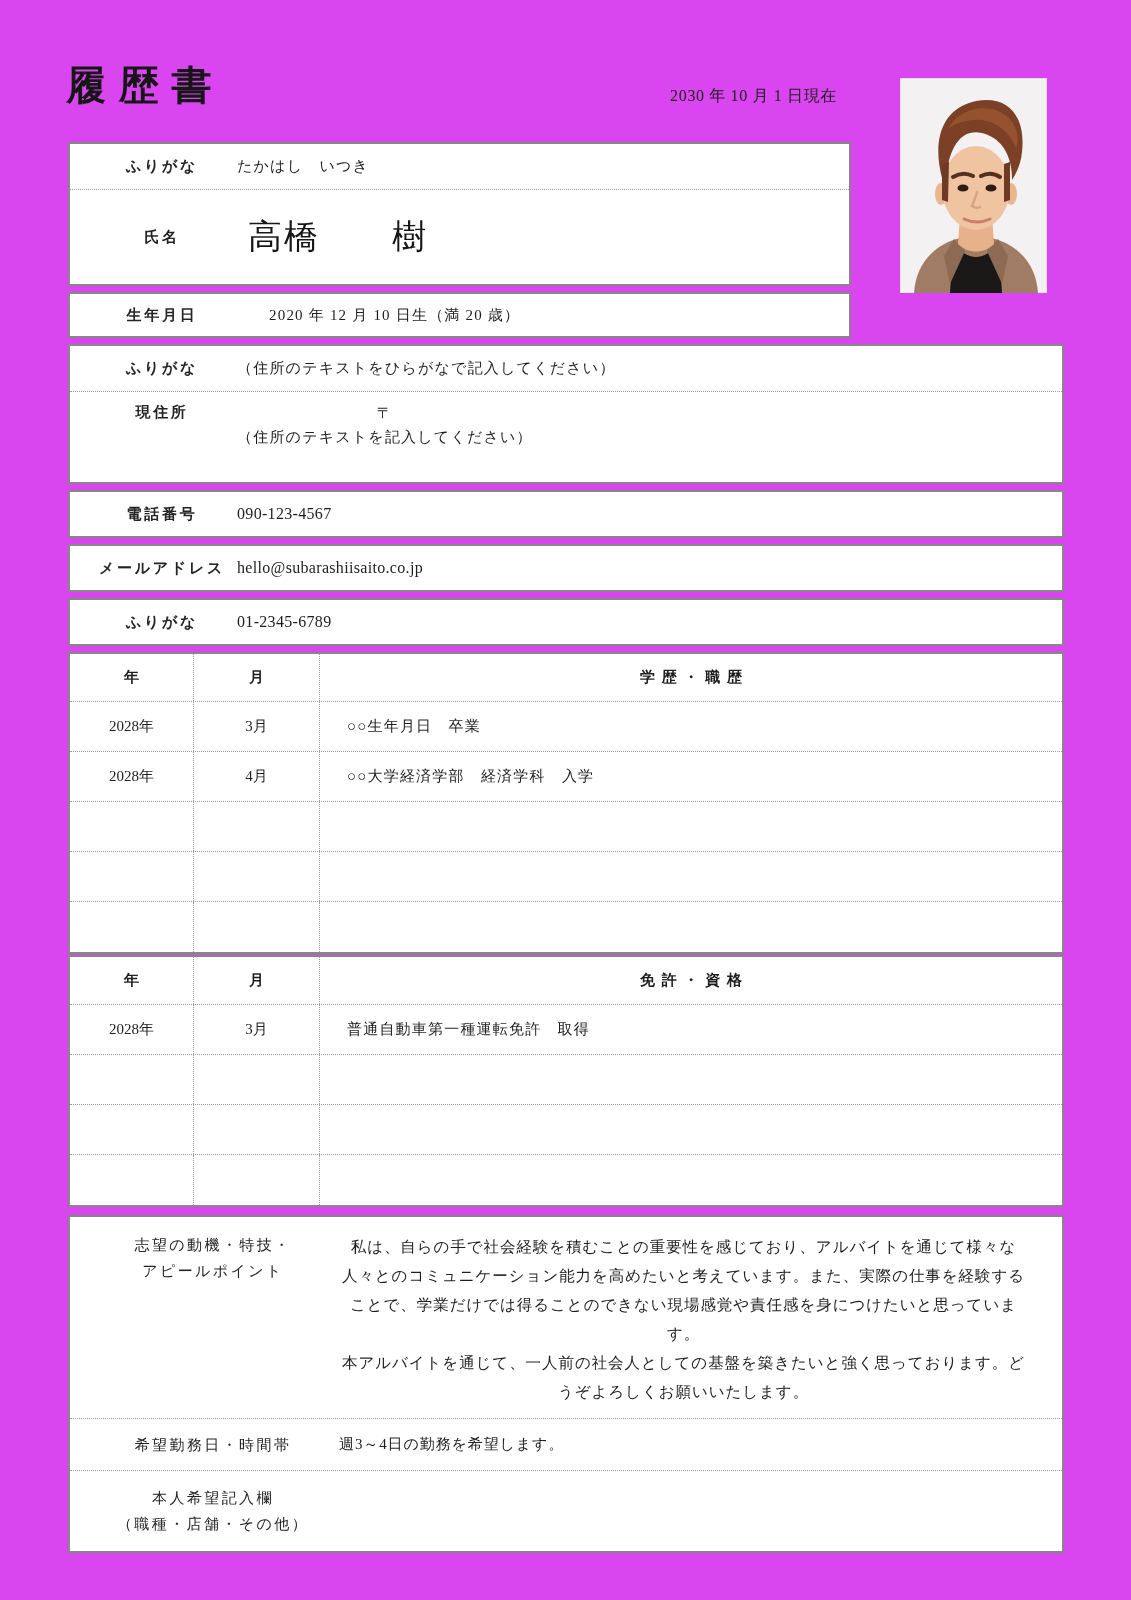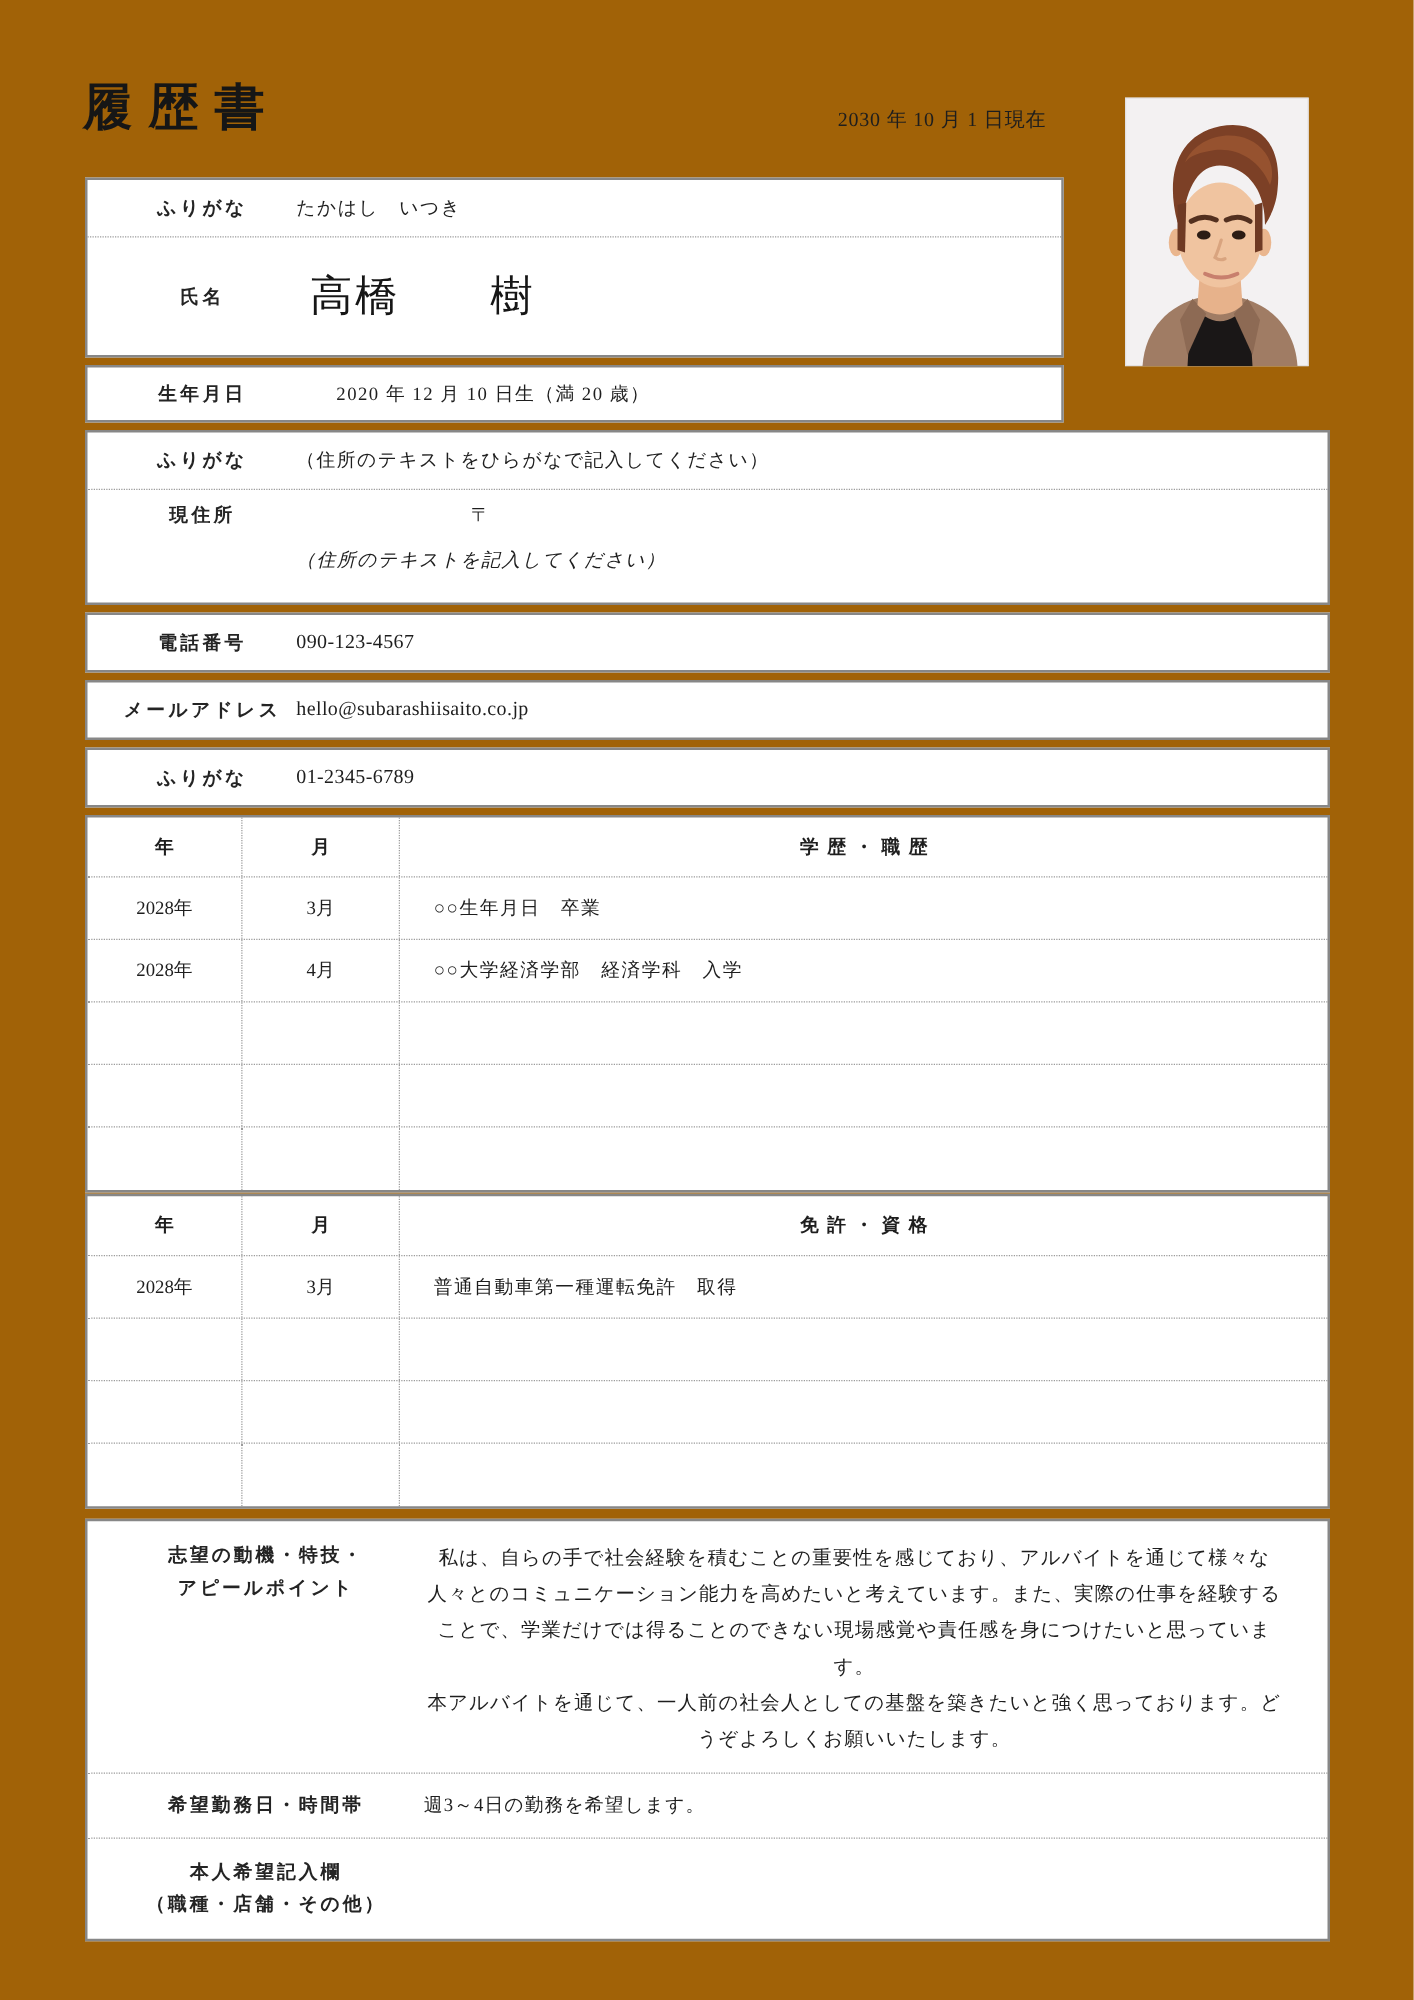"履歴書" .page { background: #a16207 -> #d946ef }
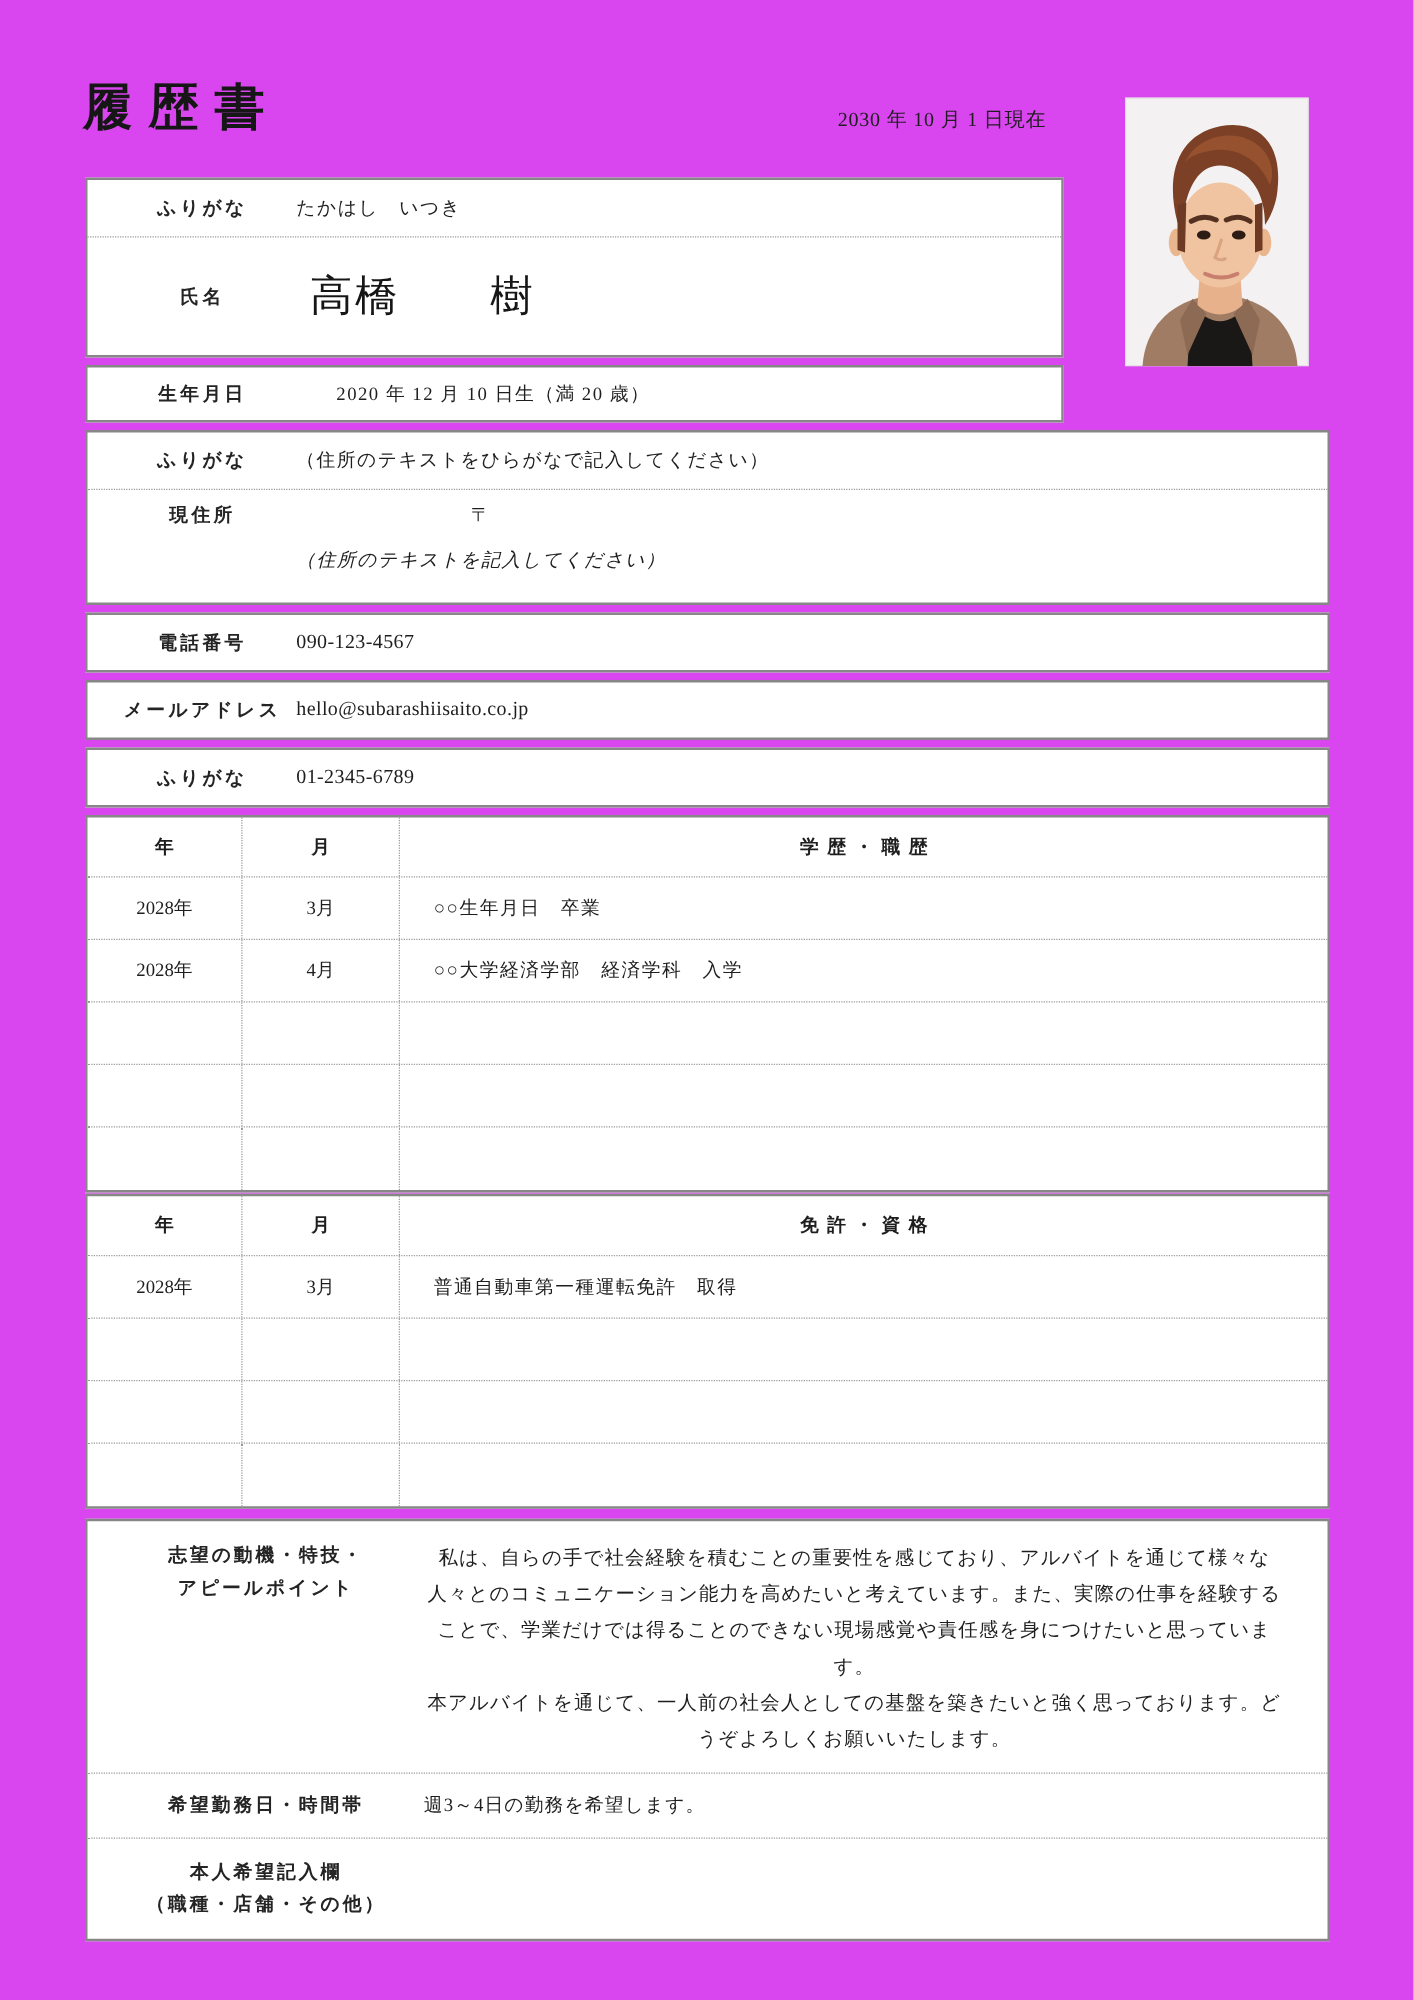"（住所のテキストを記入してください）" .addr-lines .line2 { font-style: italic -> none; margin-top: 16px -> 4px }
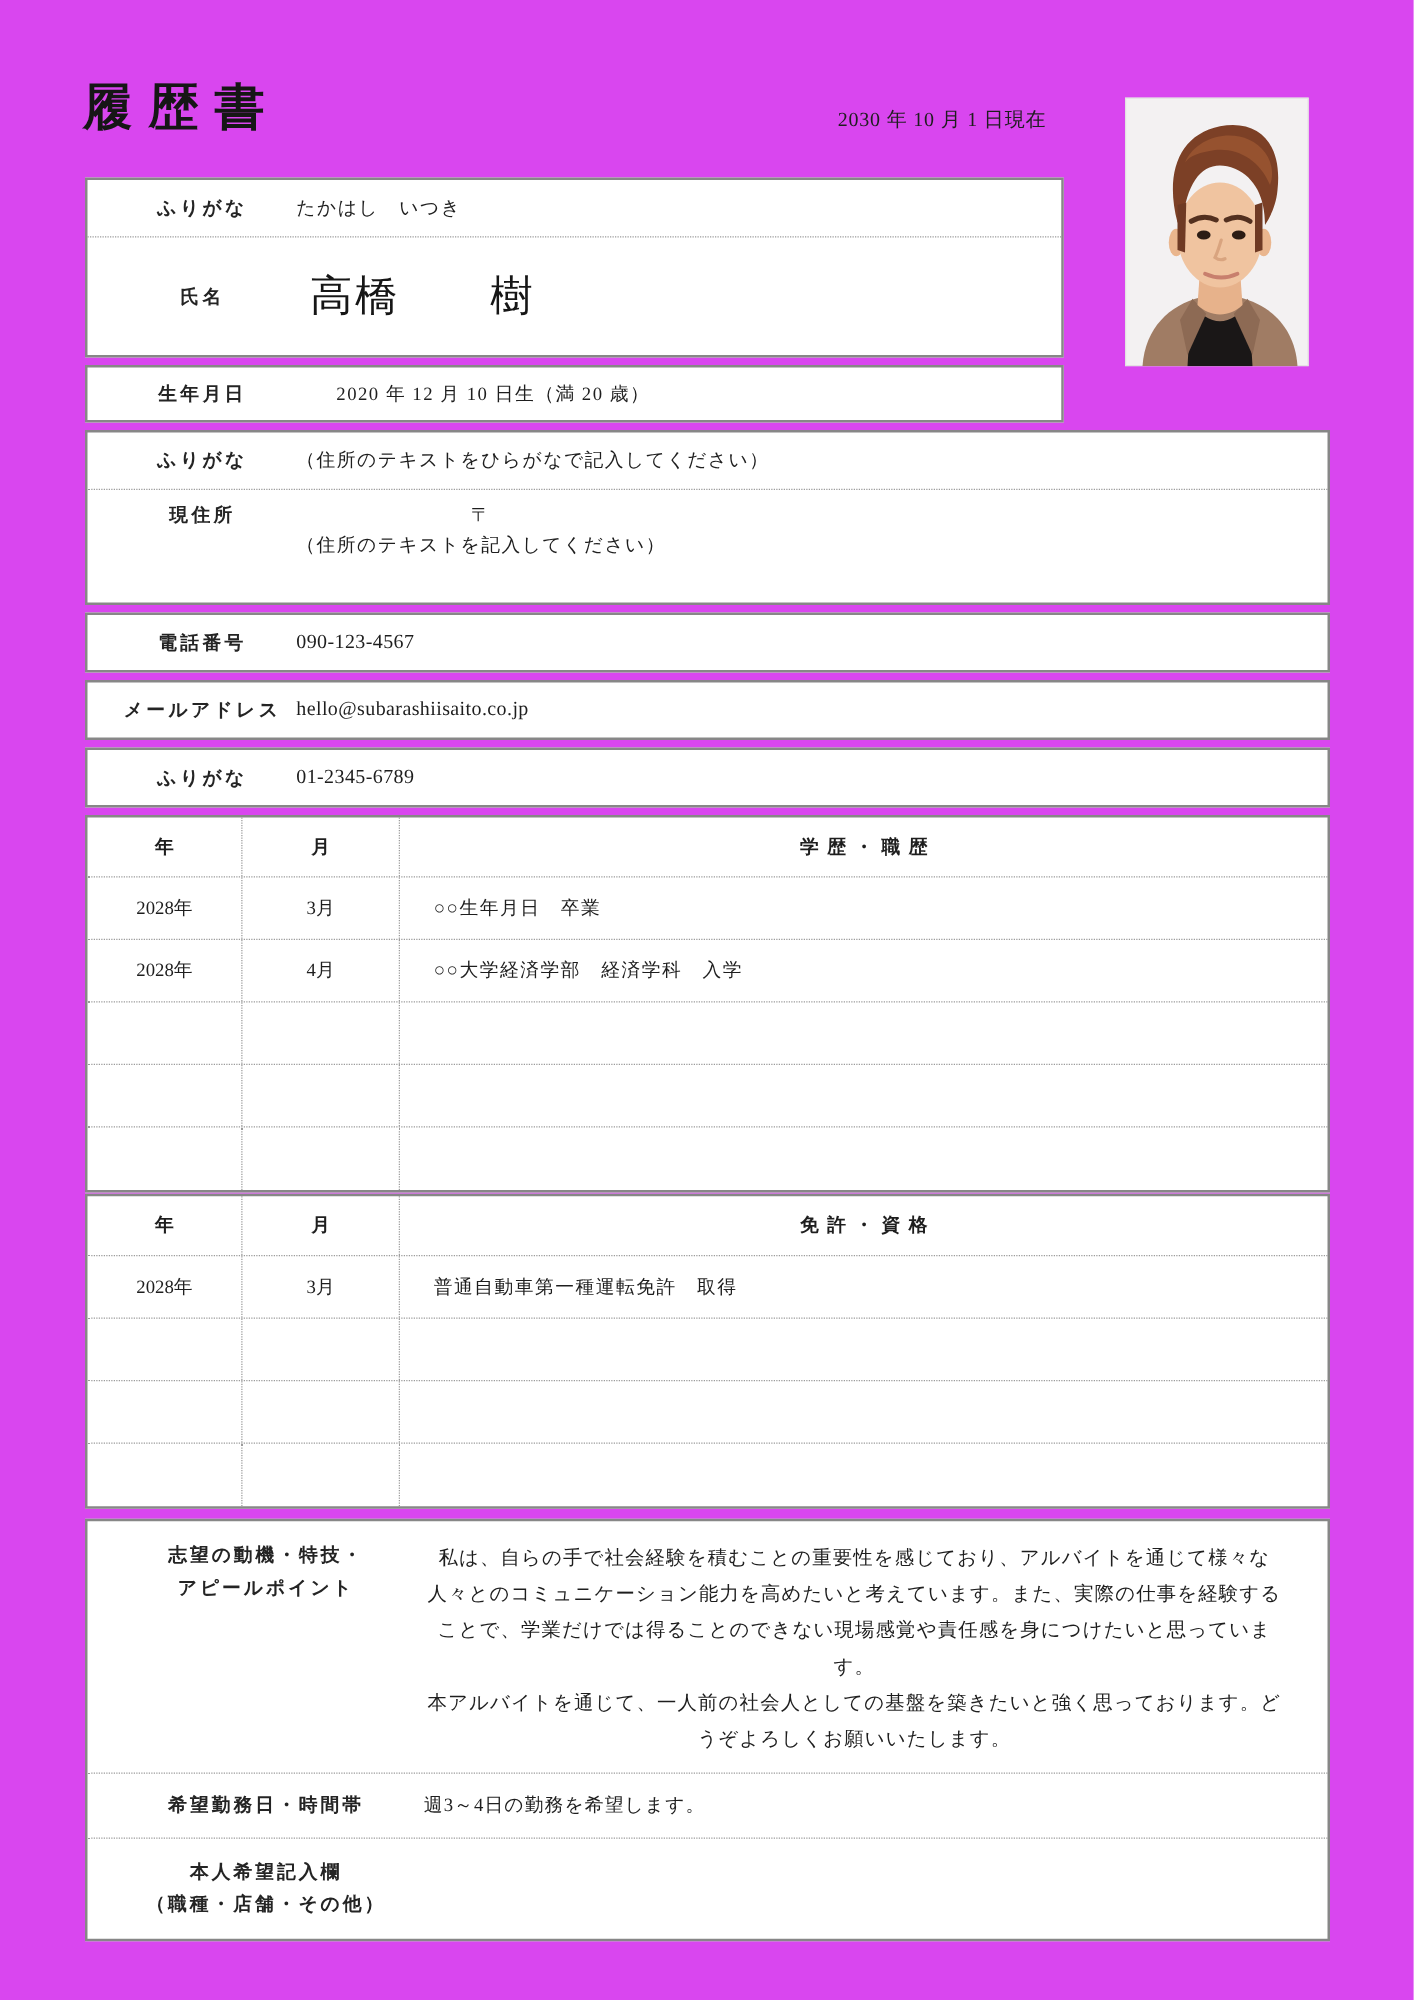"志望の動機・特技・" .b-lbl { font-weight: 700 -> 400 }
